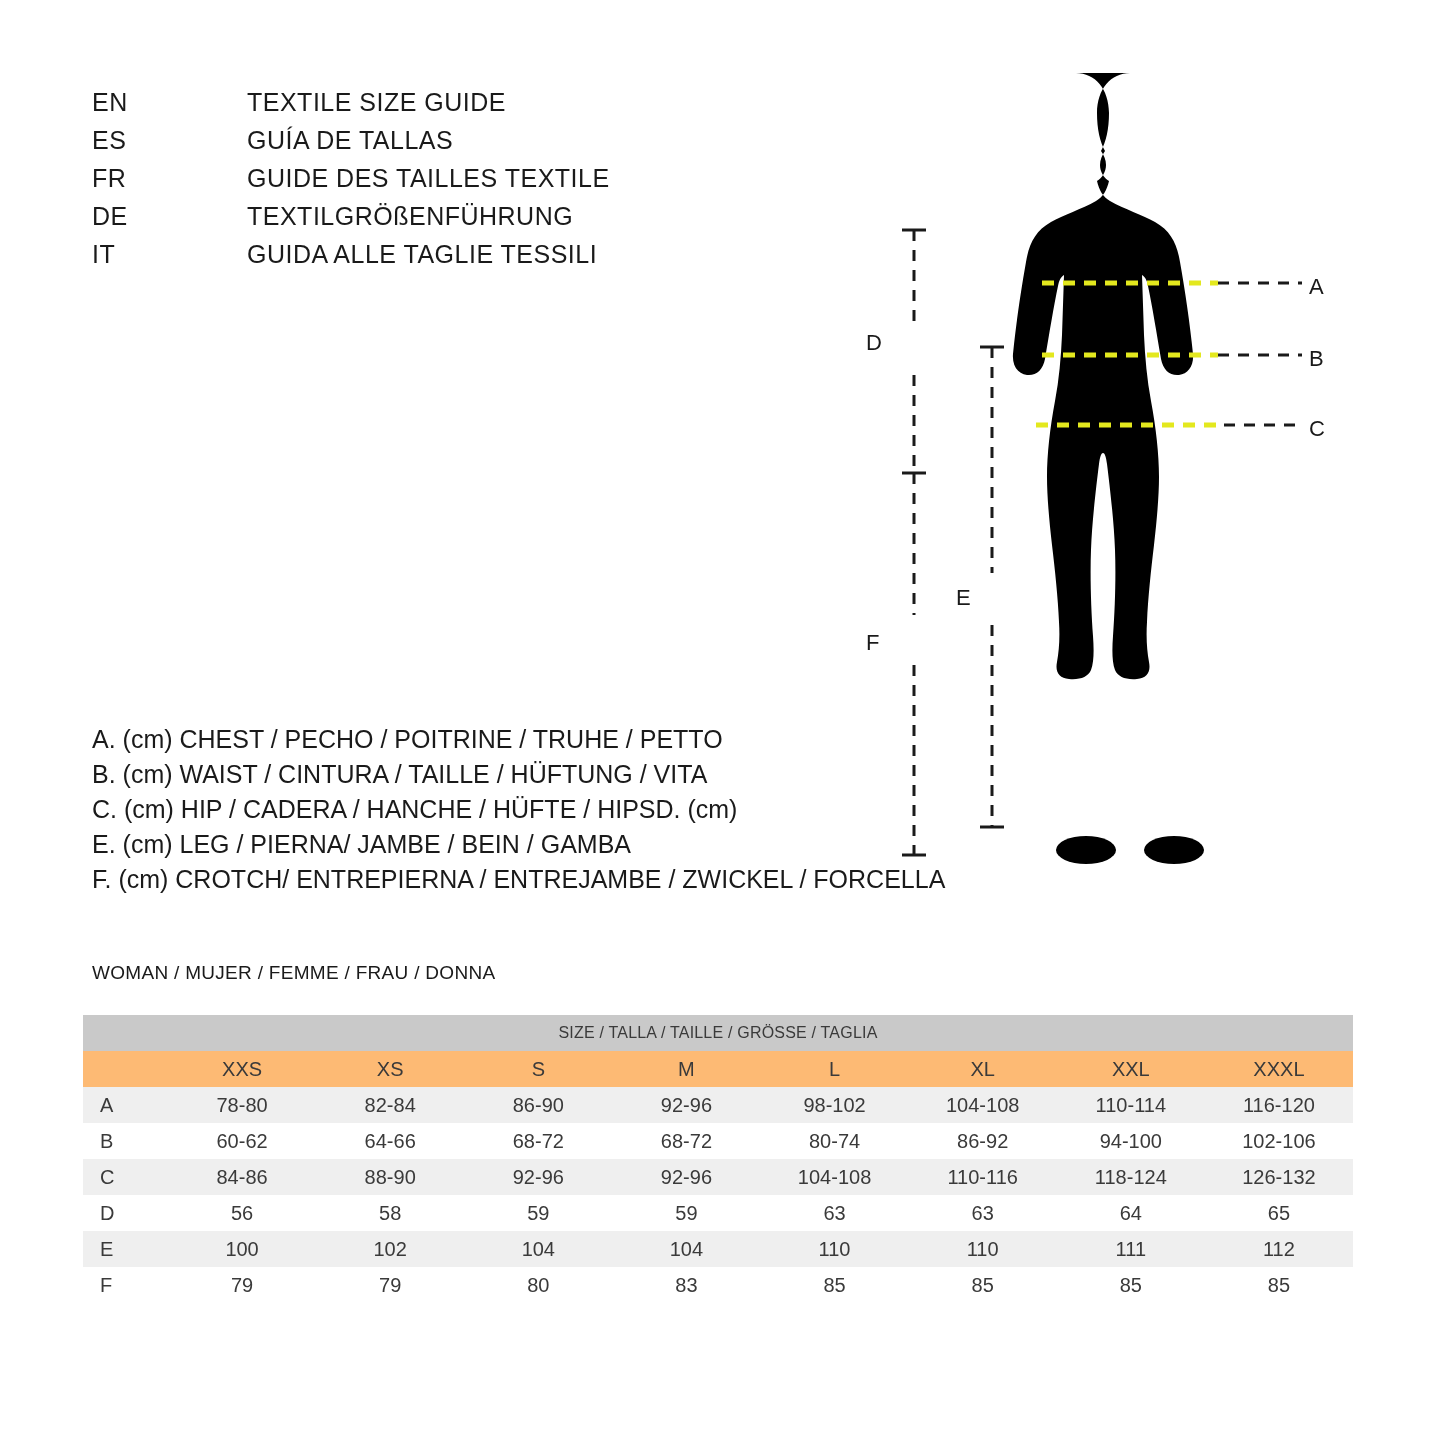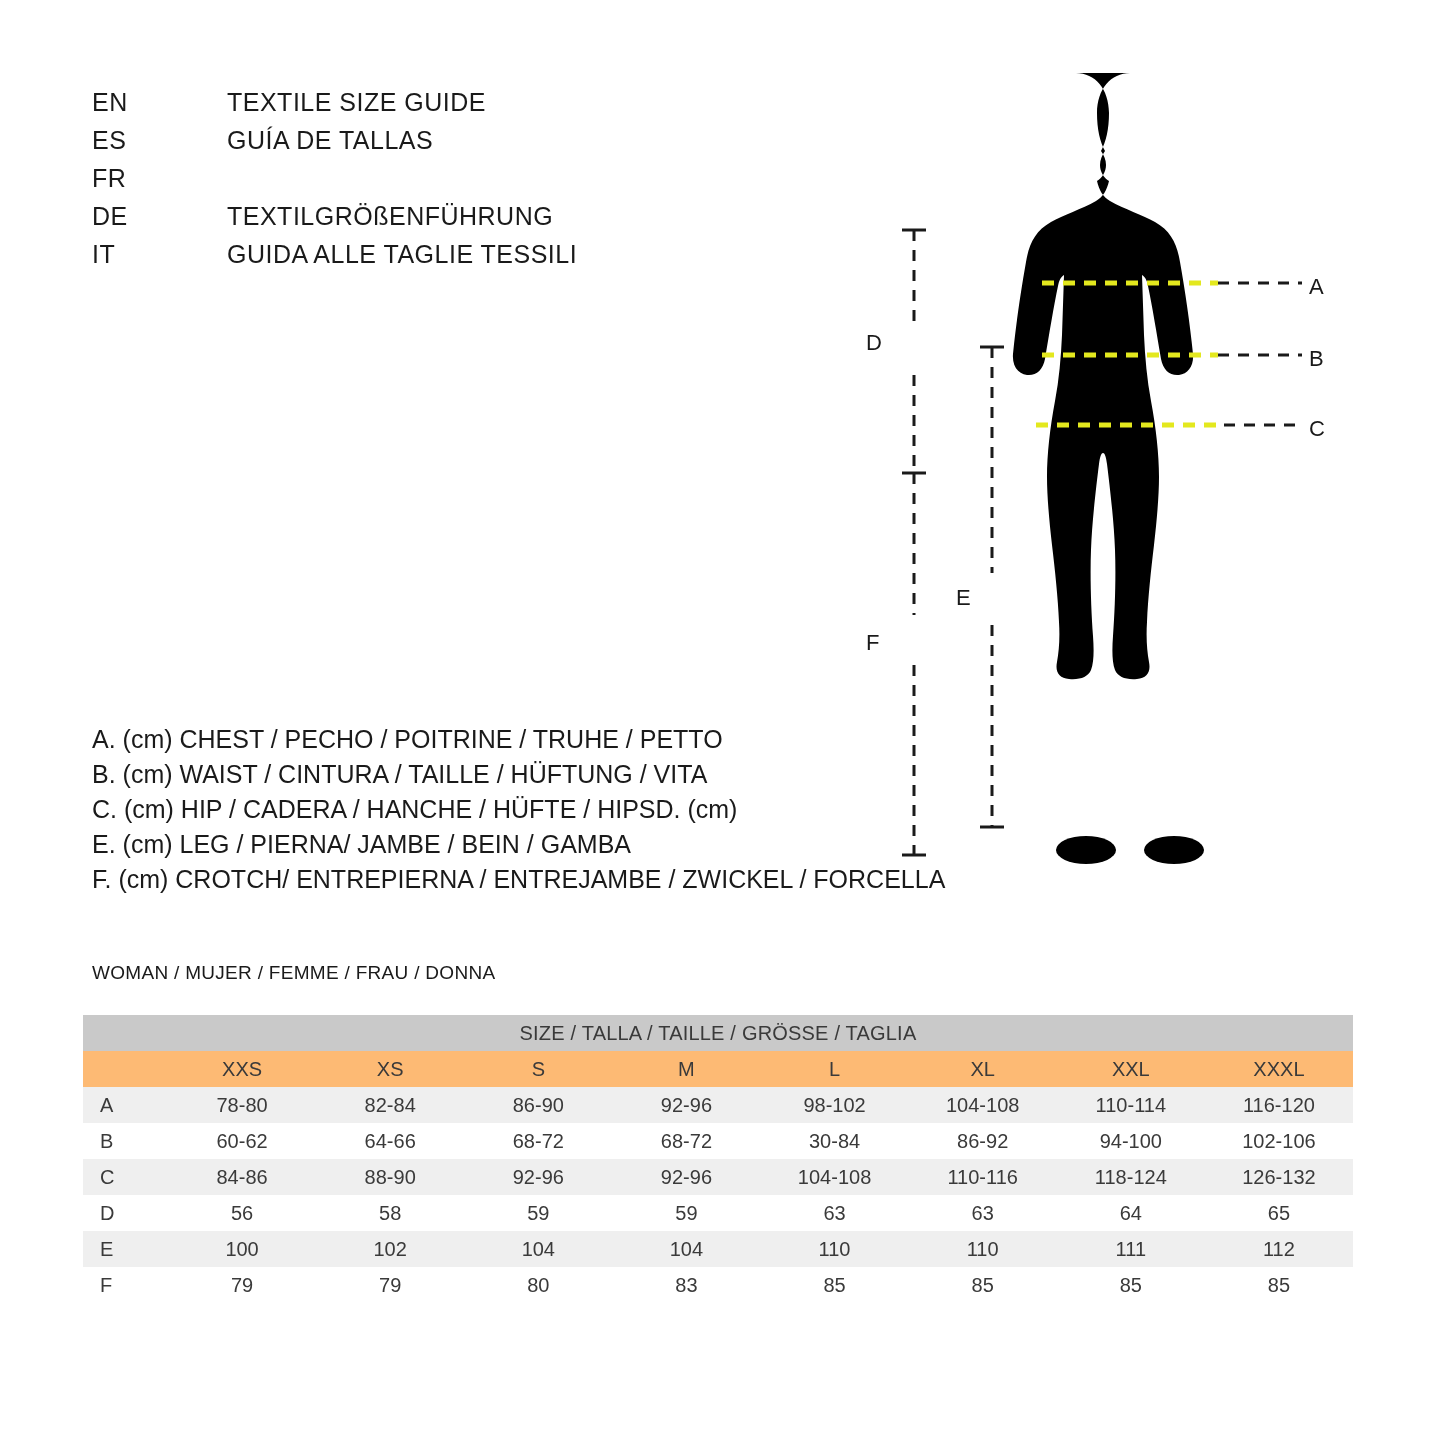"EN" .title-row { gap: none -> 20px }
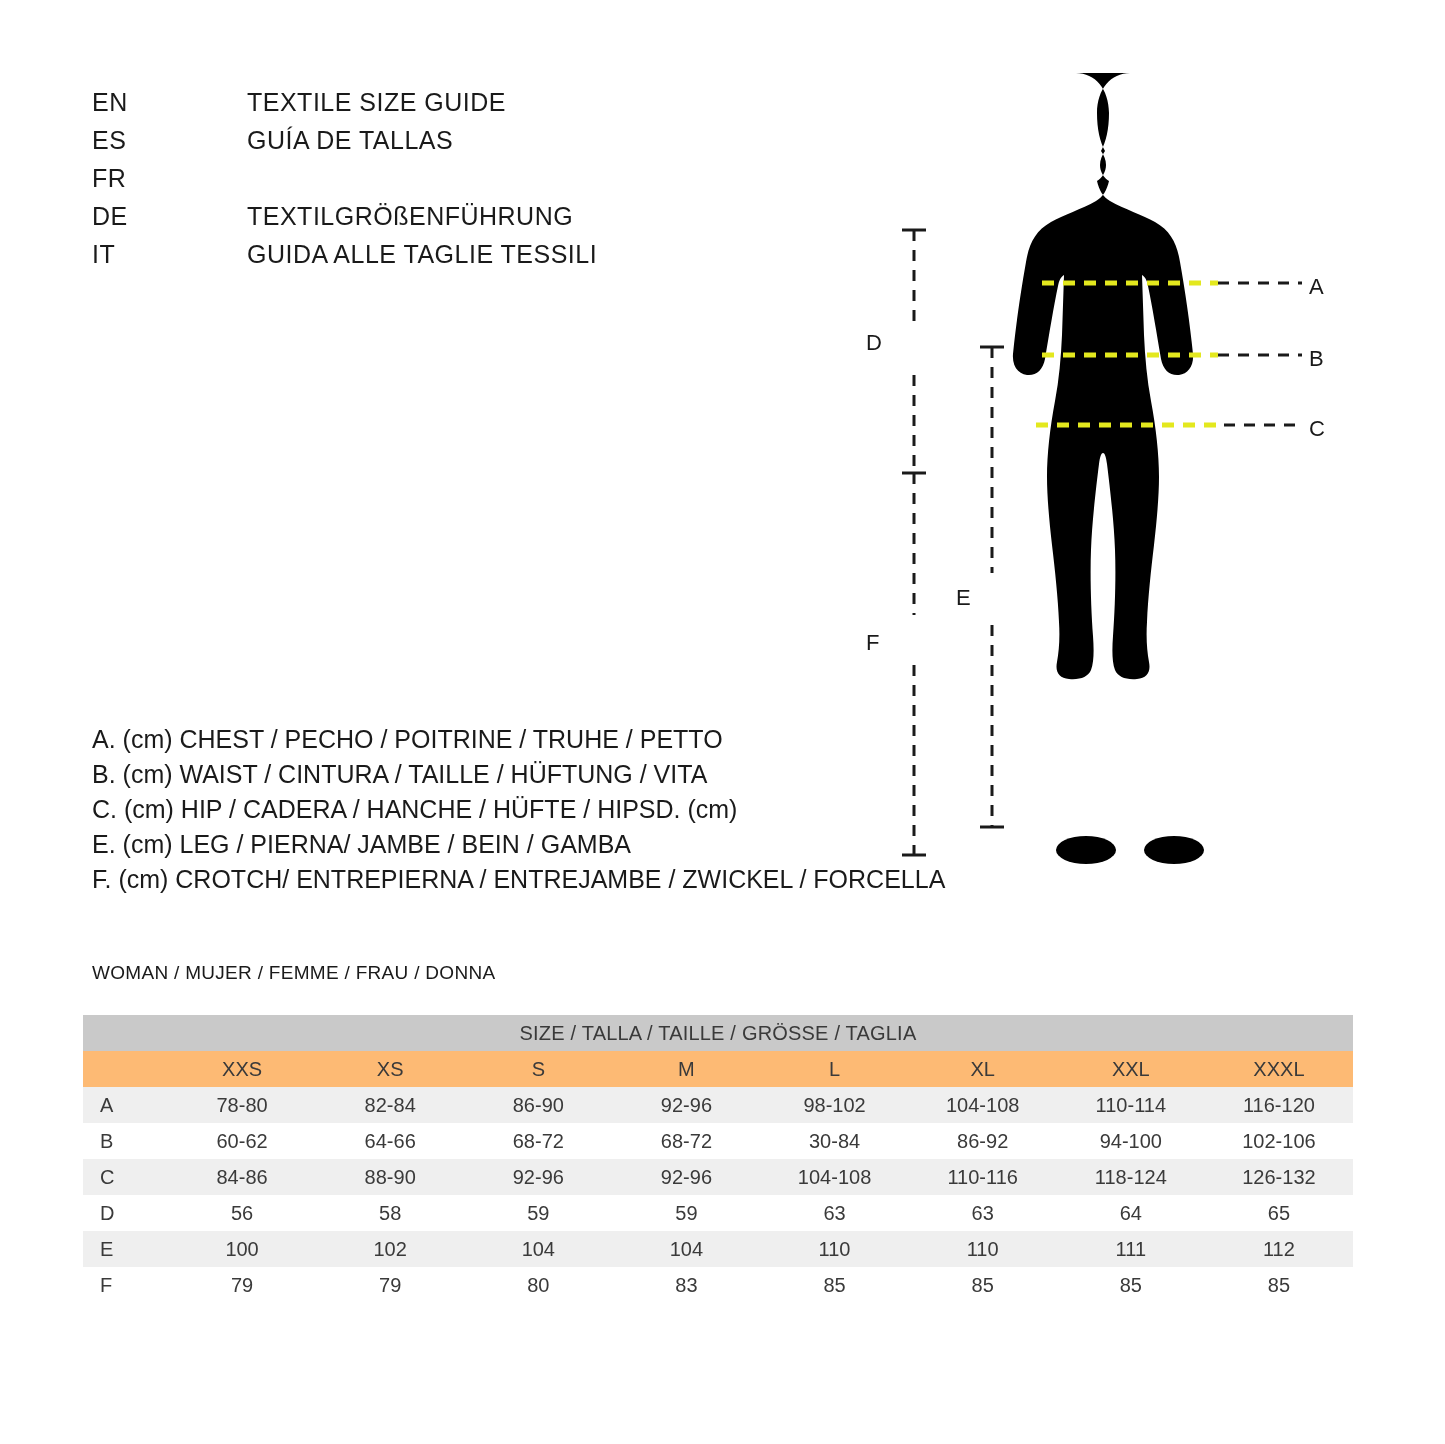"GUIDE DES TAILLES TEXTILE" span.title-text { html: none -> <span>GUIDE DES TAILLES TEXTILE</span> }
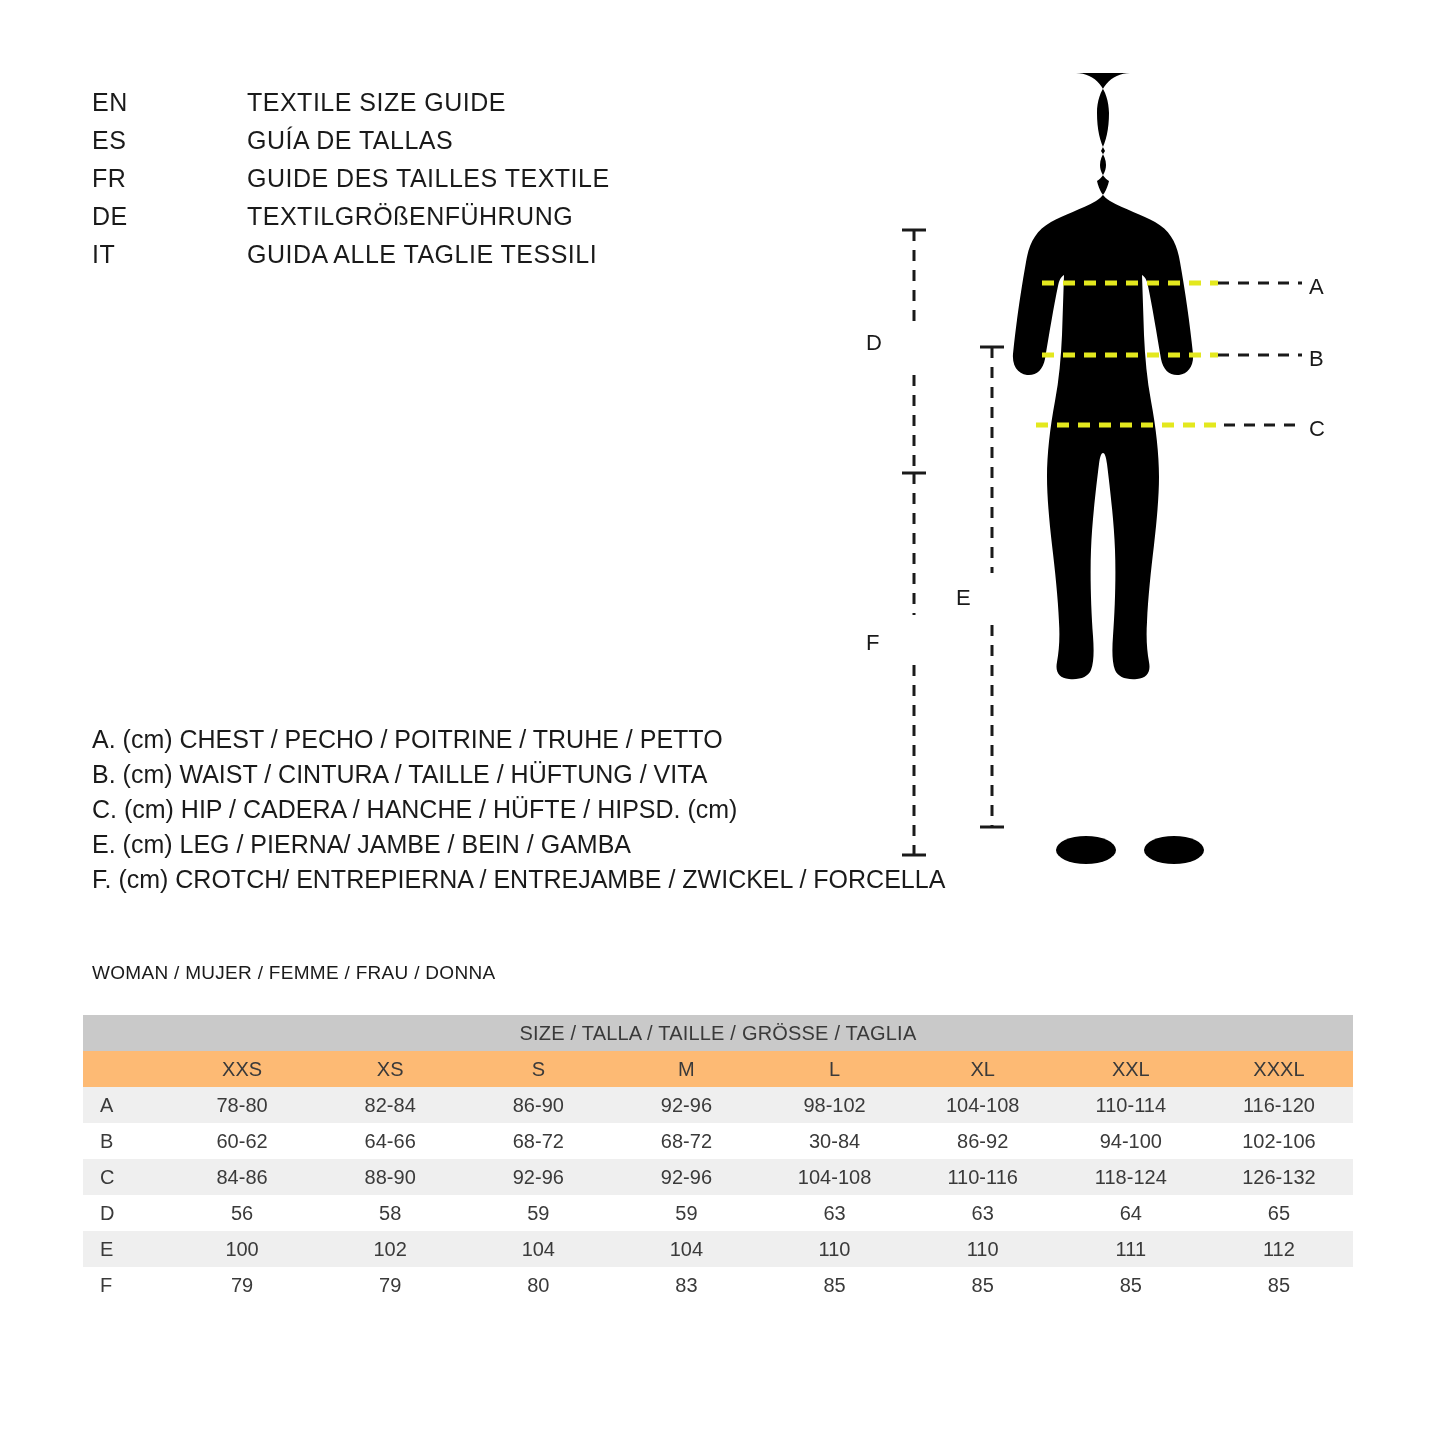"SIZE / TALLA / TAILLE" .hdr-band td { font-size: 20px -> 16px }
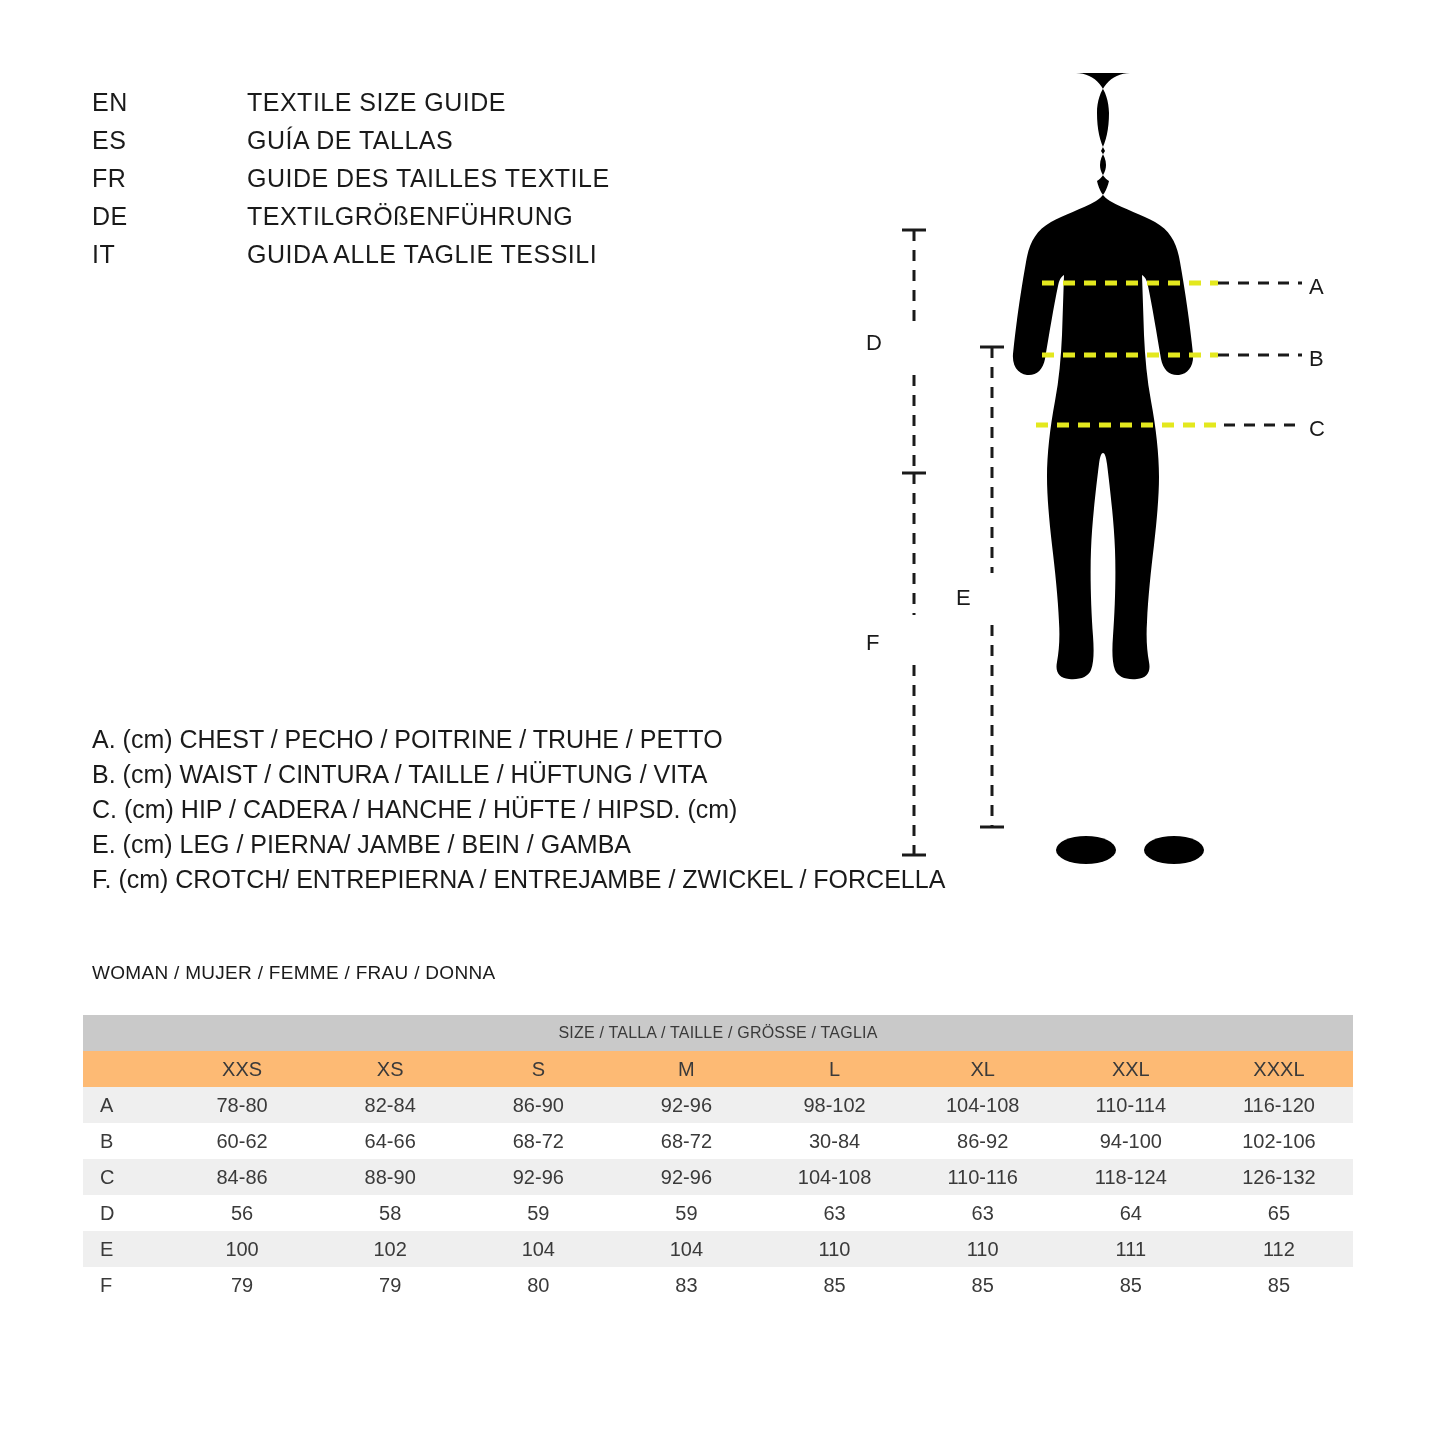"30-84" td { text: 30-84 -> 80-74 }
